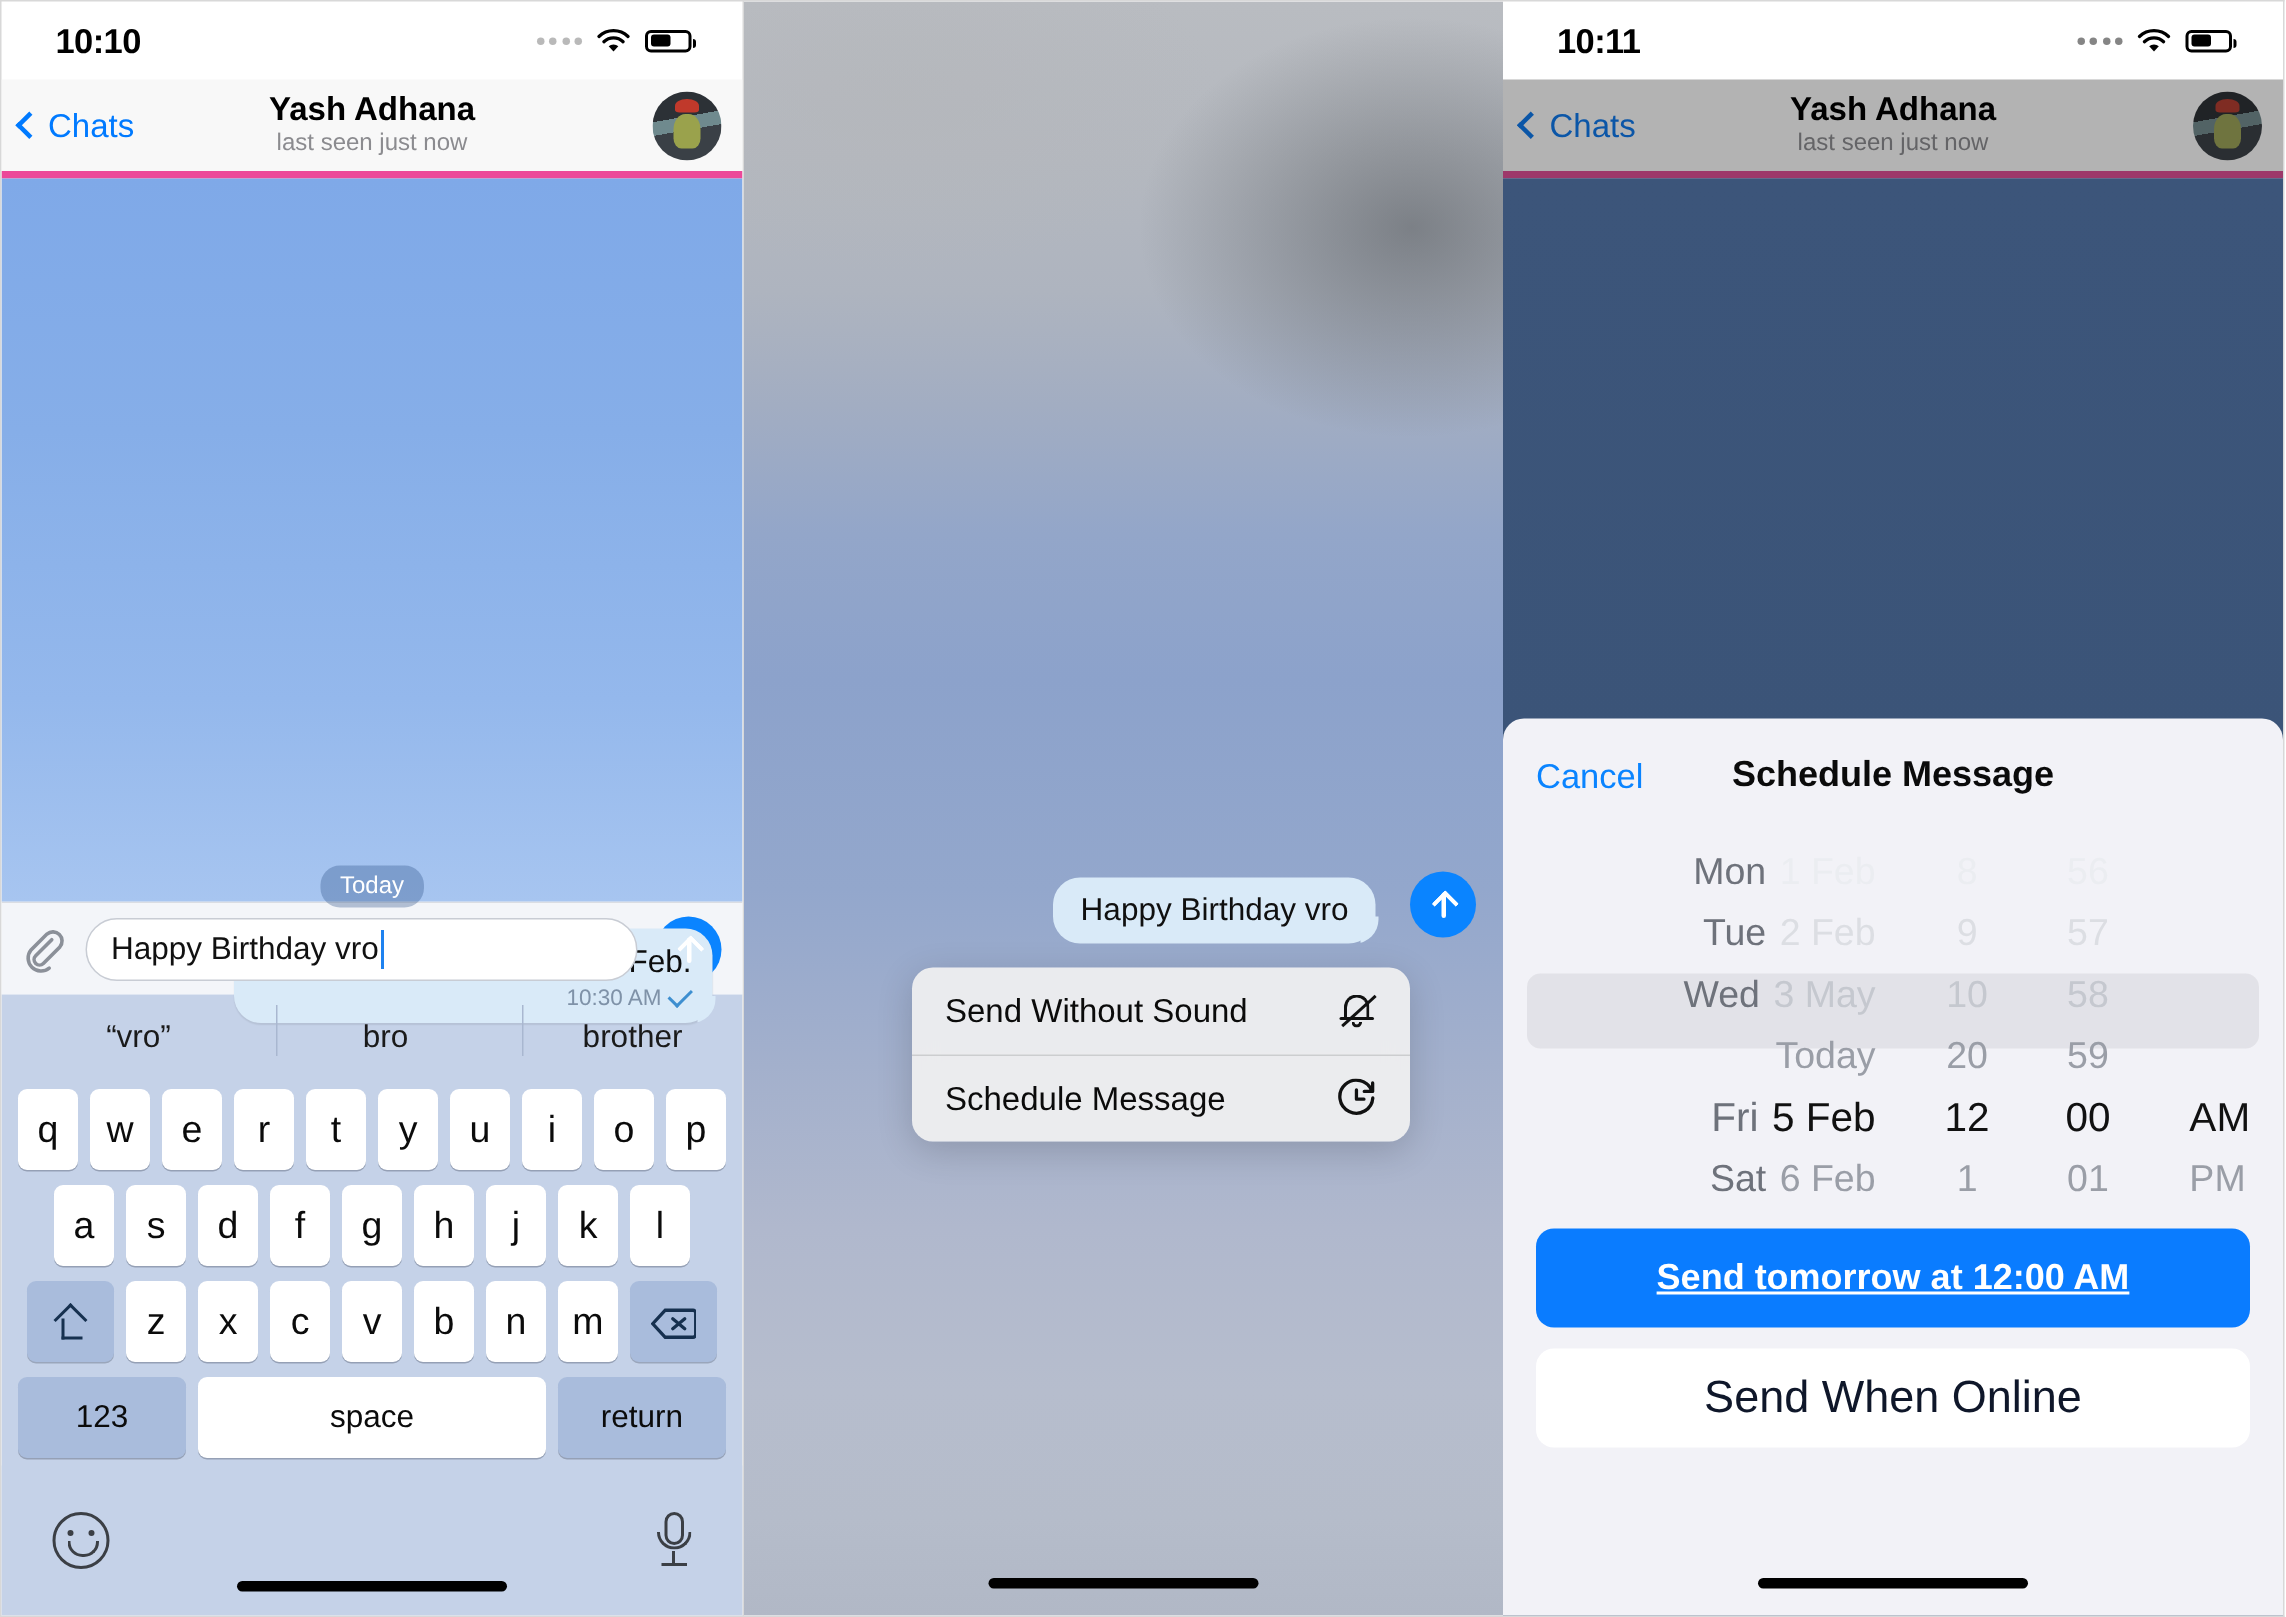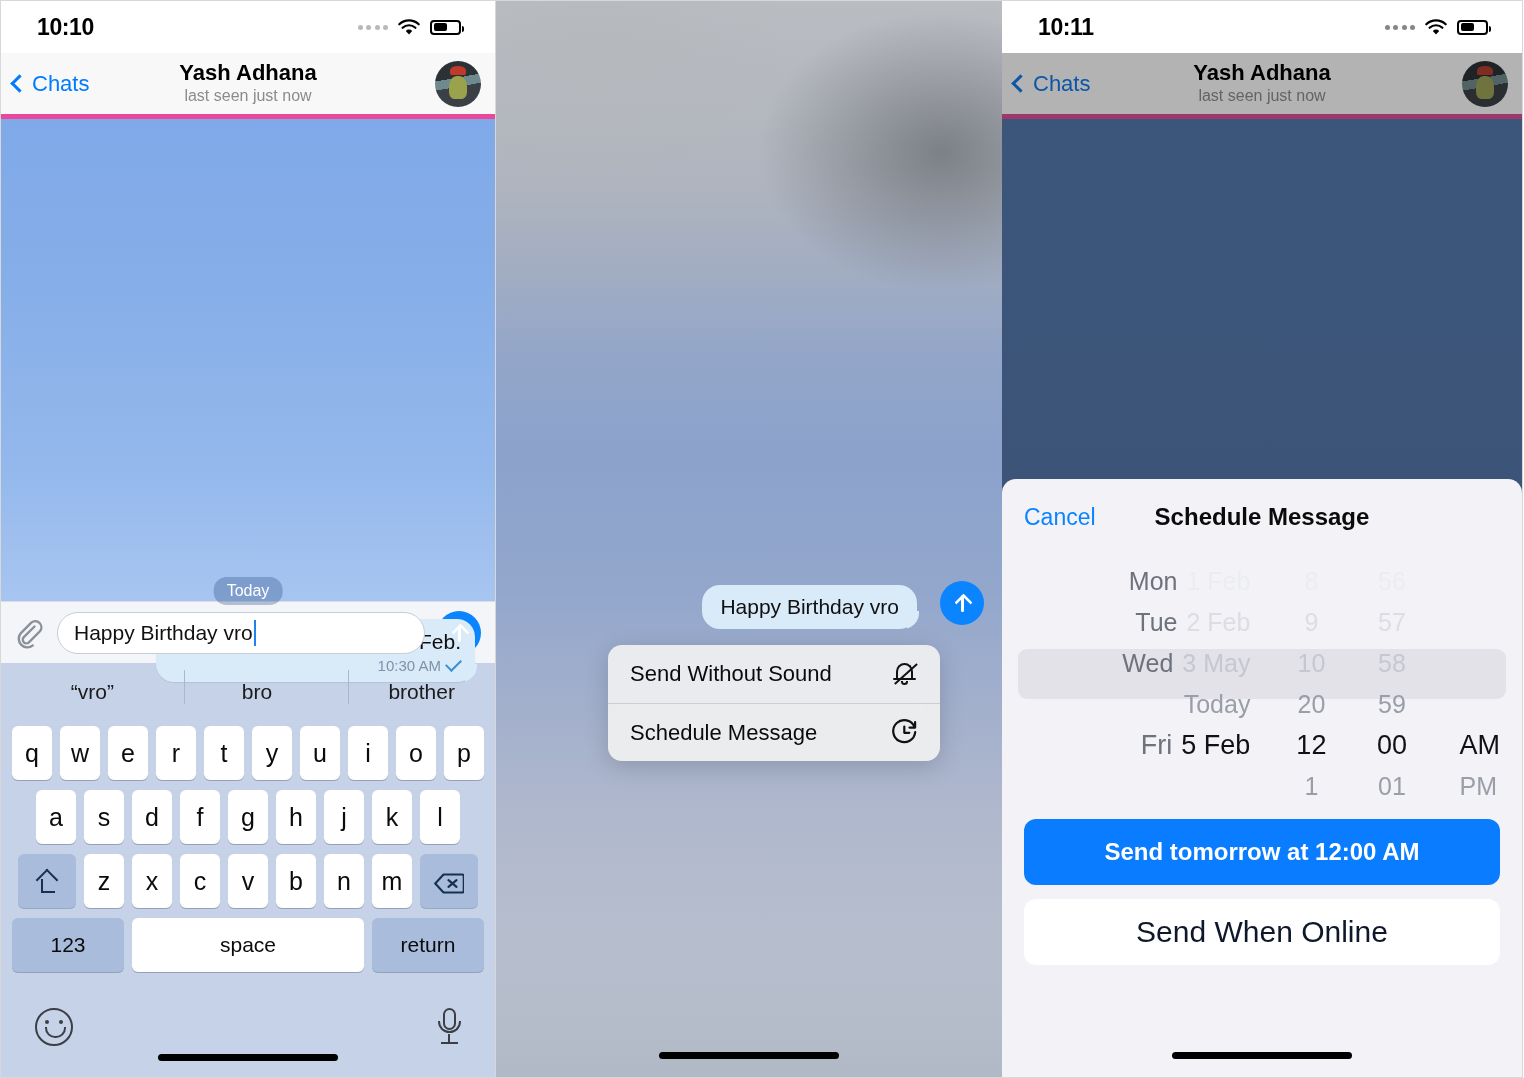"Sat" div.prow { html: none -> <div> <span>Sat</span> <span>6 Feb</span> </div> }
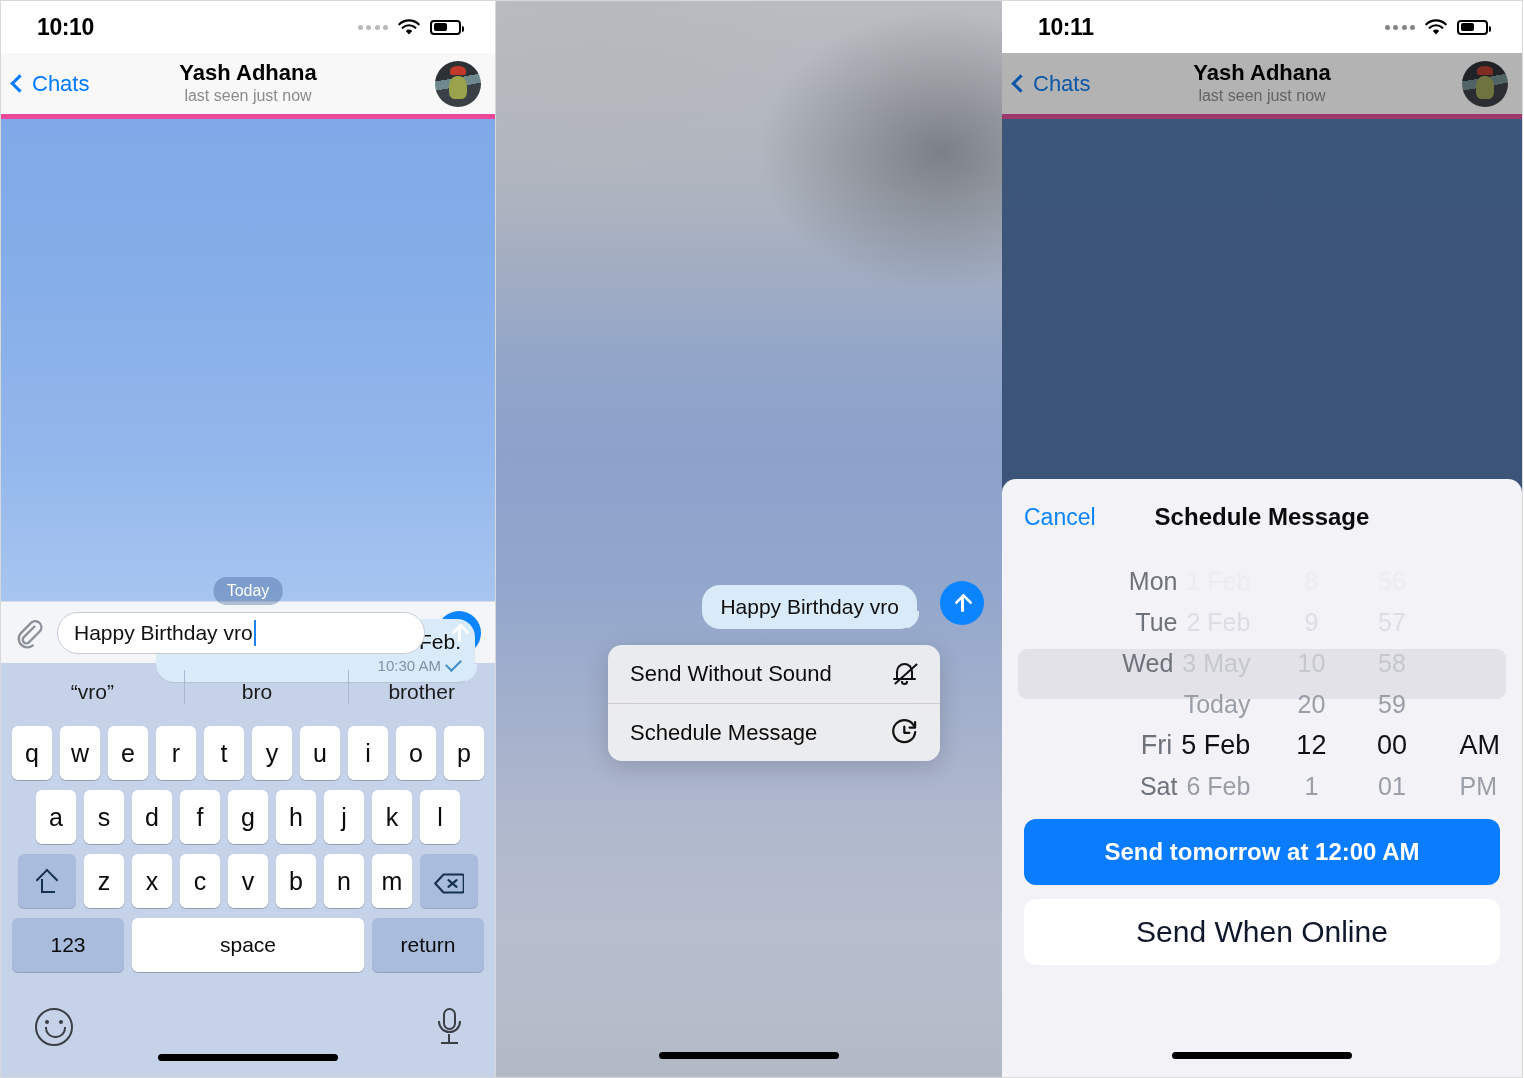"Send tomorrow at 12:00 AM" .btn-primary { text-decoration: none -> underline }
